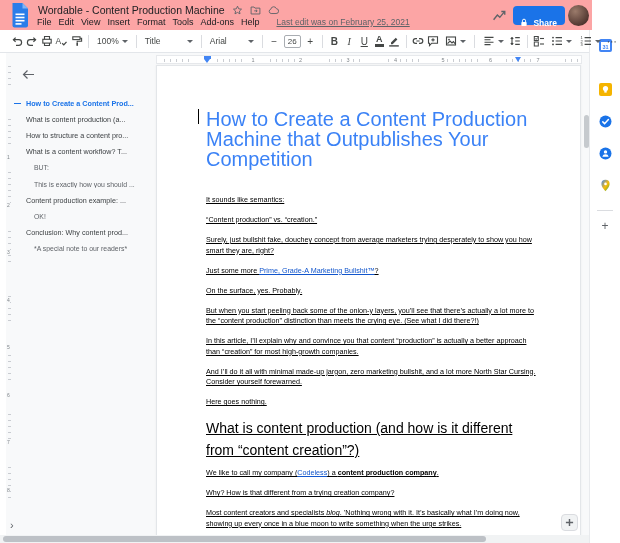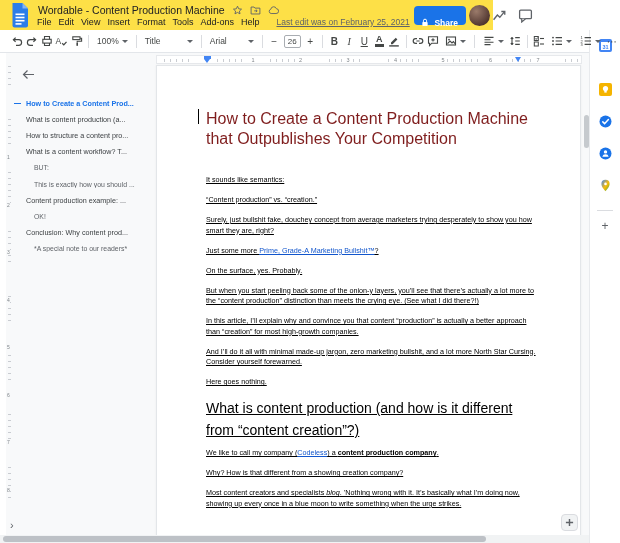"Wordable - Content Production Machine" .header { background: #fde047 -> #fca5a5; width: 493px -> 592px }
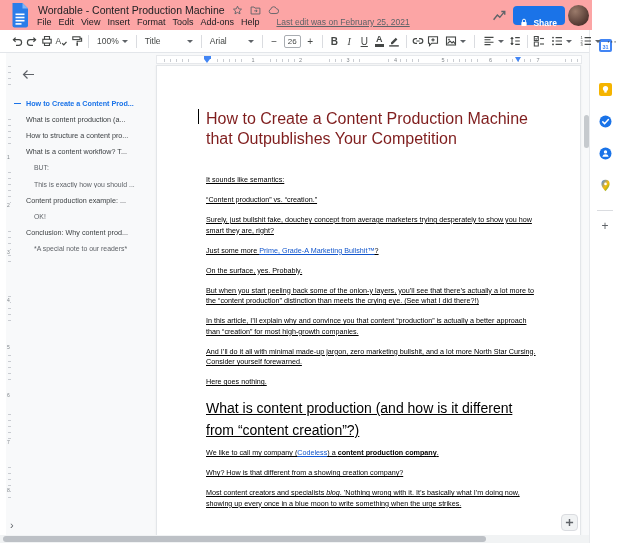"How to Create a Content Production" .page-title { color: #7f1d1d -> #3b82f6; font-size: 16px -> 20px }
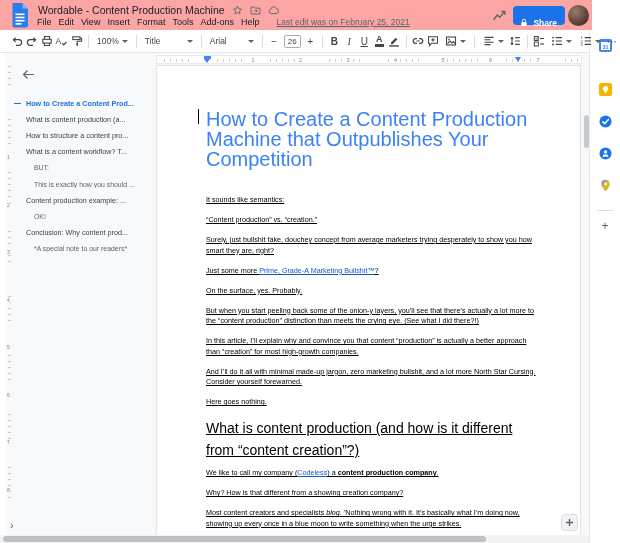"Why? How is that different" span { text: showing -> trying }
